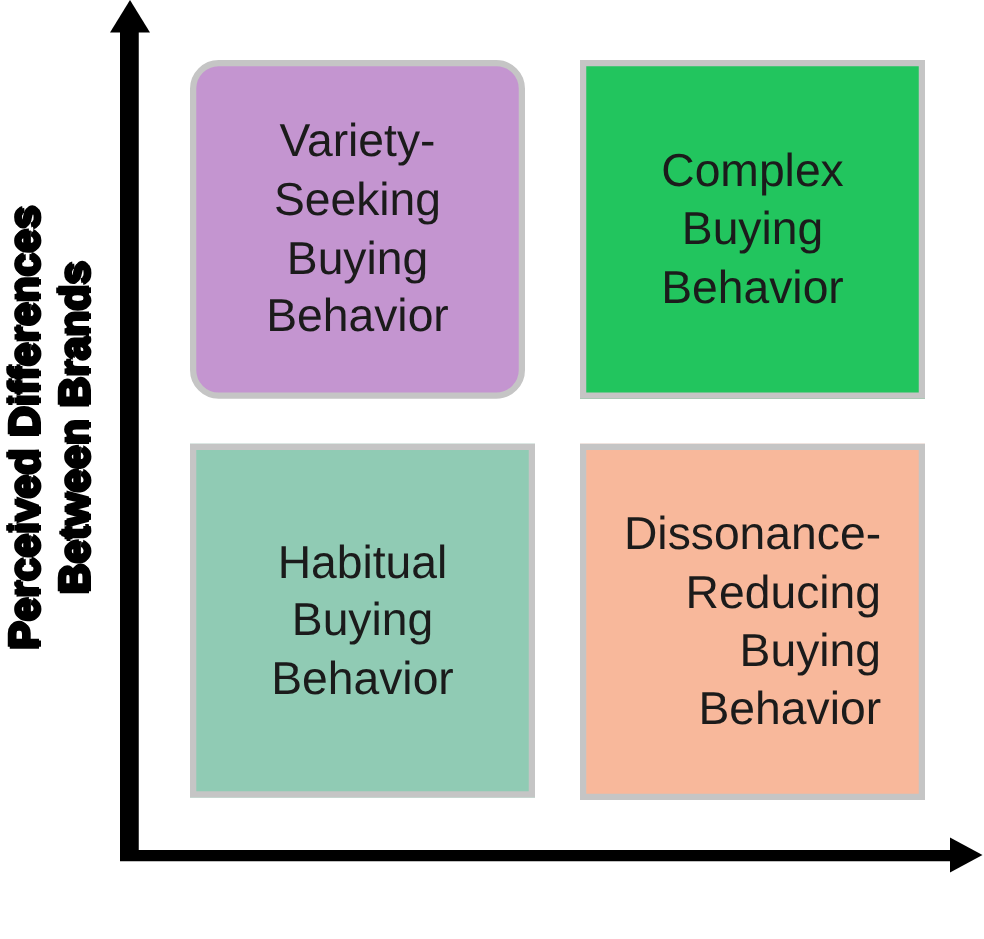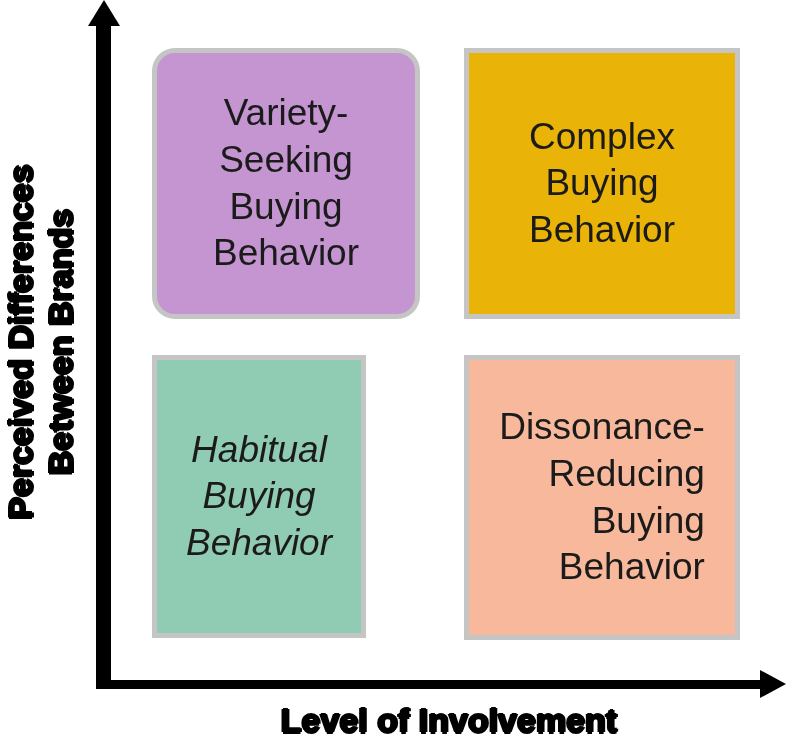"Complex" div.quadrant { background: #eab308 -> #22c55e }
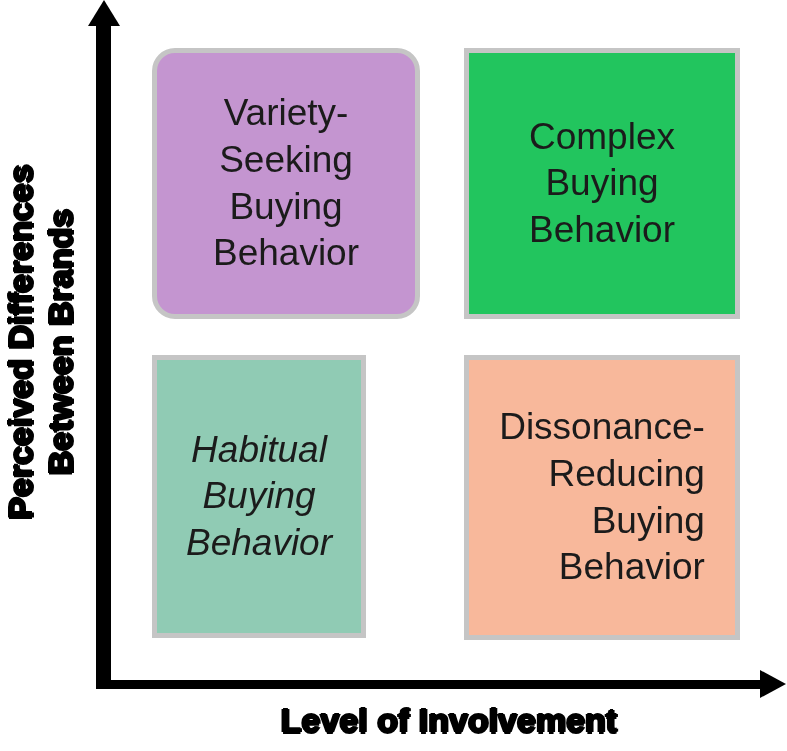"Habitual" .q-bottom-left { font-style: italic -> none; width: 214px -> 276px }
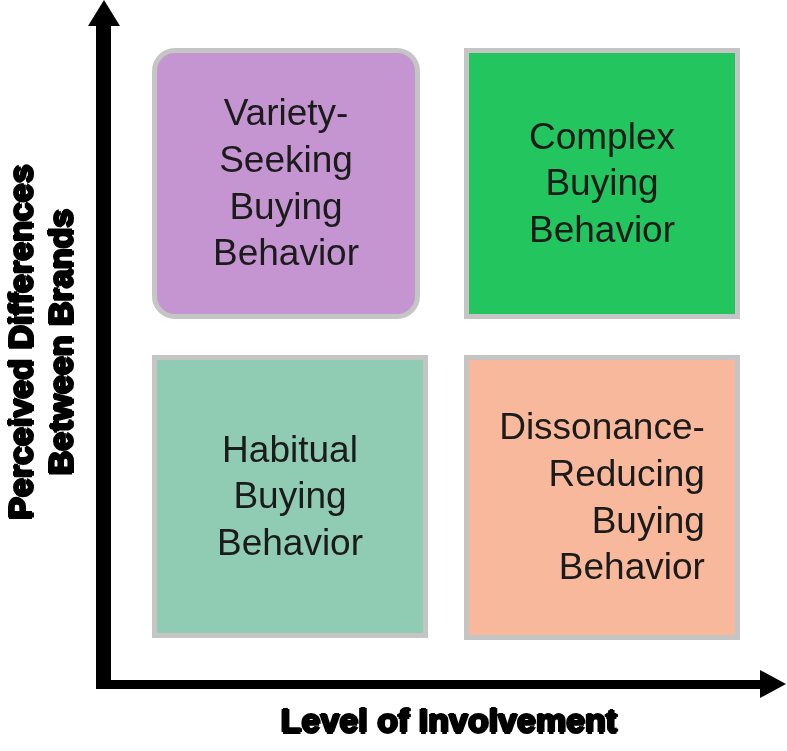"Level of Involvement" div.axis-label { html: <div>Level of Involvement</div> -> none }
